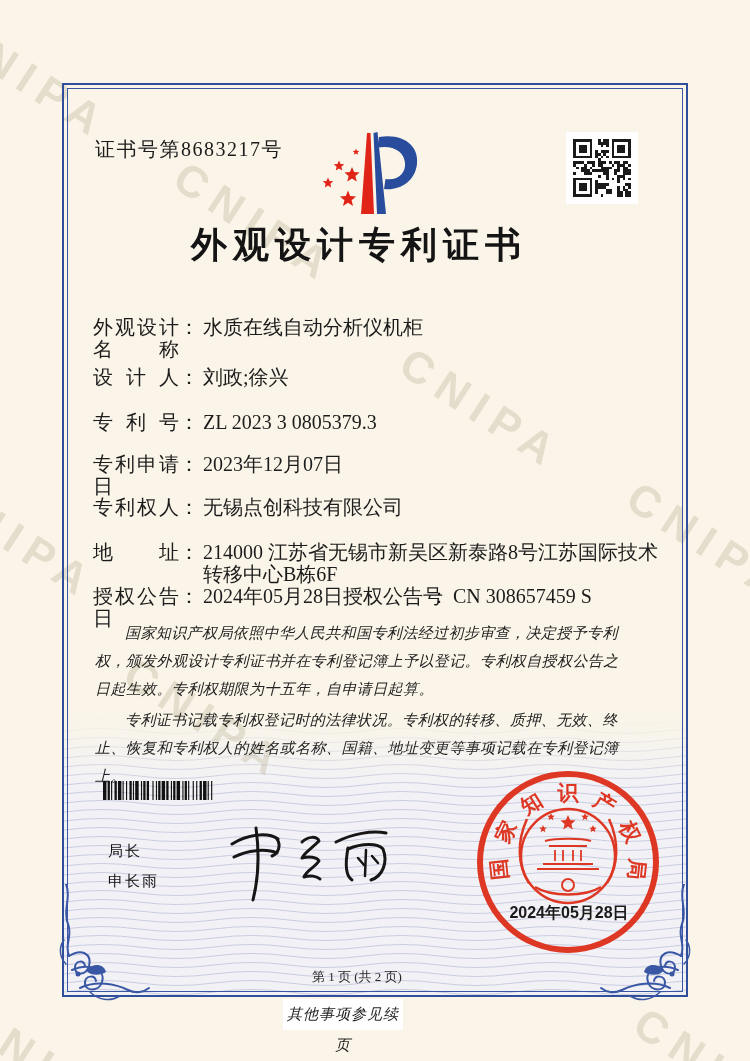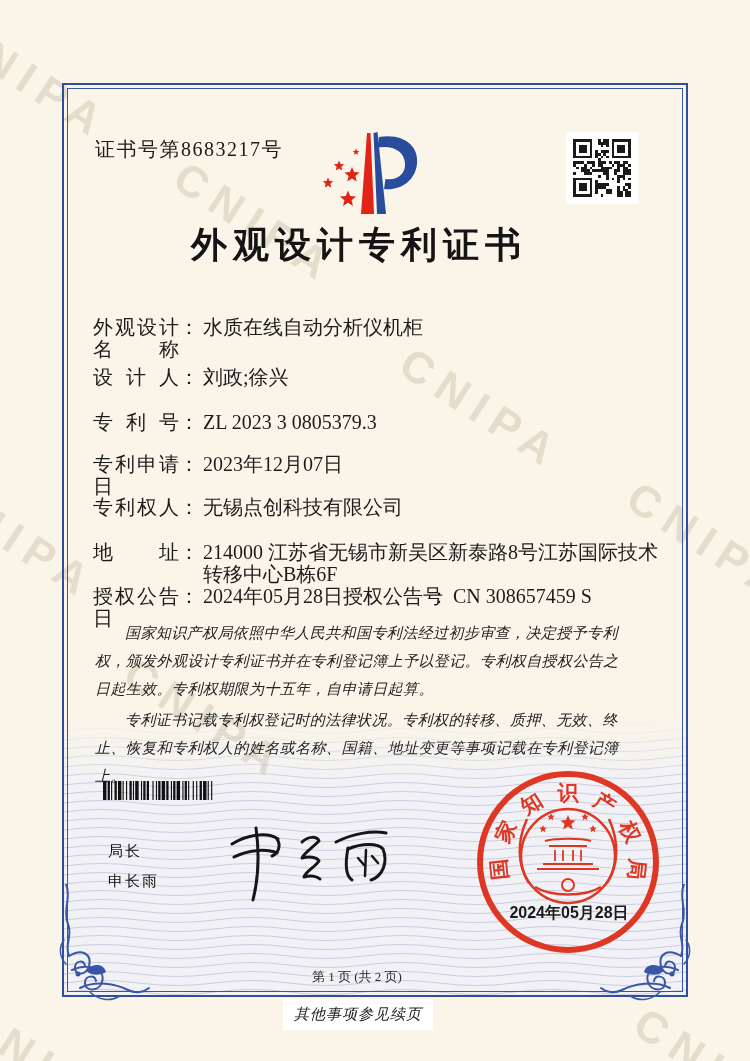"其他事项参见续页" .note-box { width: 150px -> 120px }
